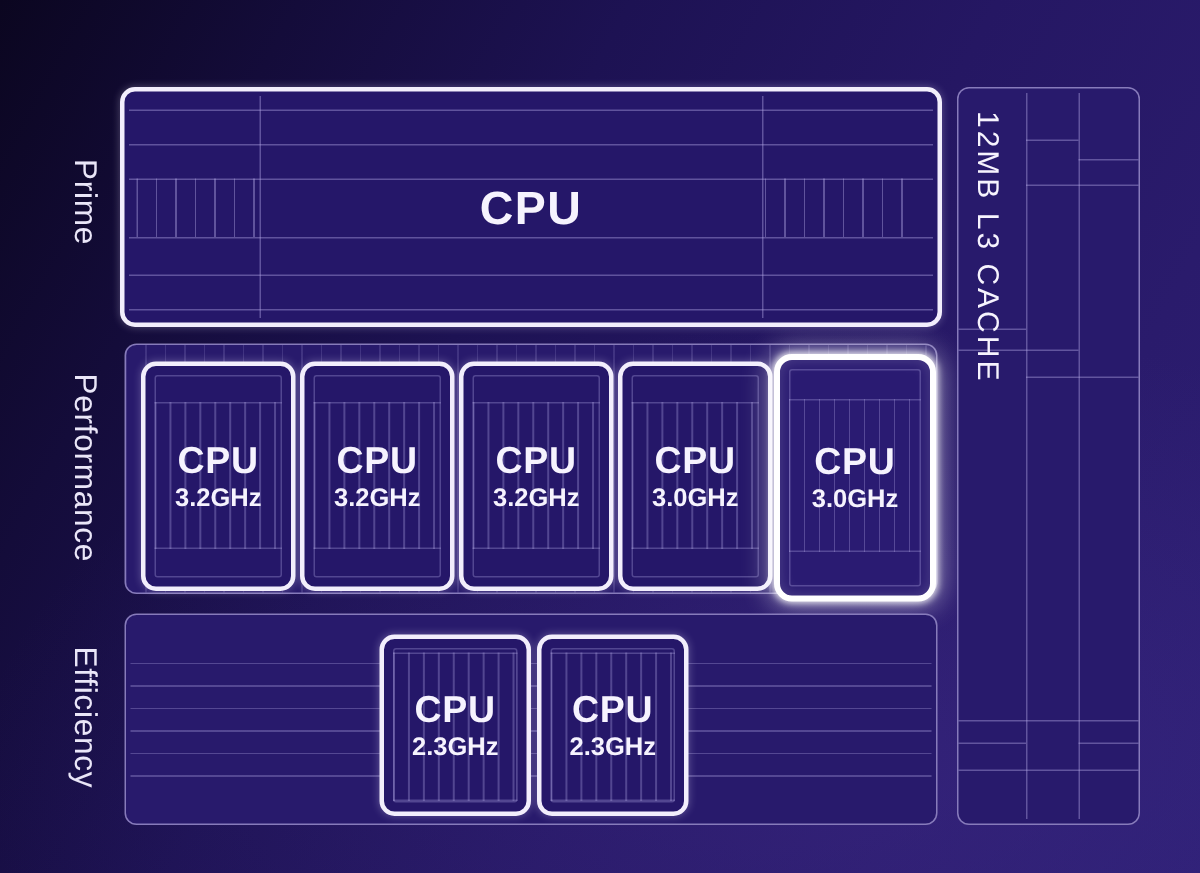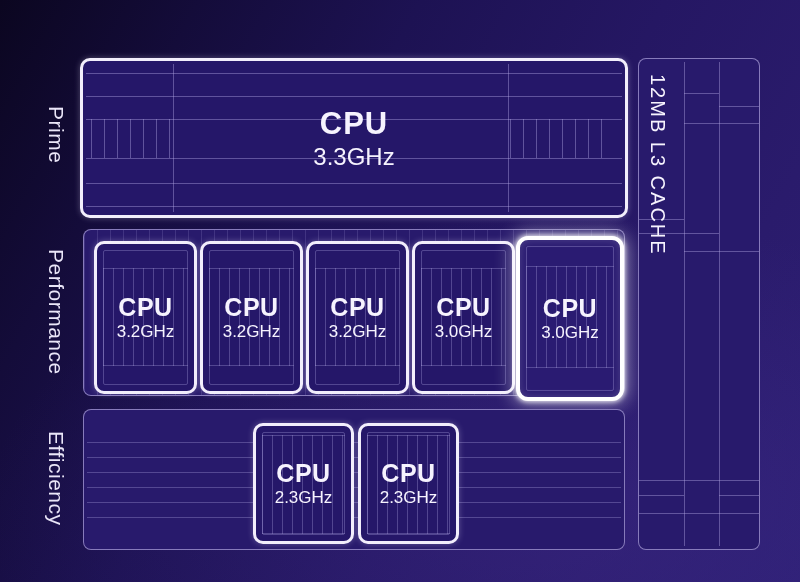"3.3GHz" div.prime-freq { html: <div>3.3GHz</div> -> none }
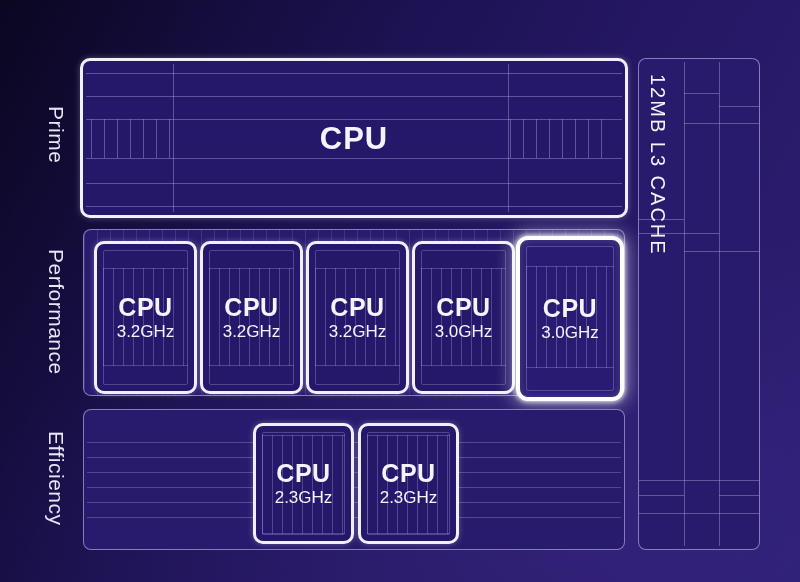"3.2GHz" .core-freq { font-weight: 400 -> 700 }
